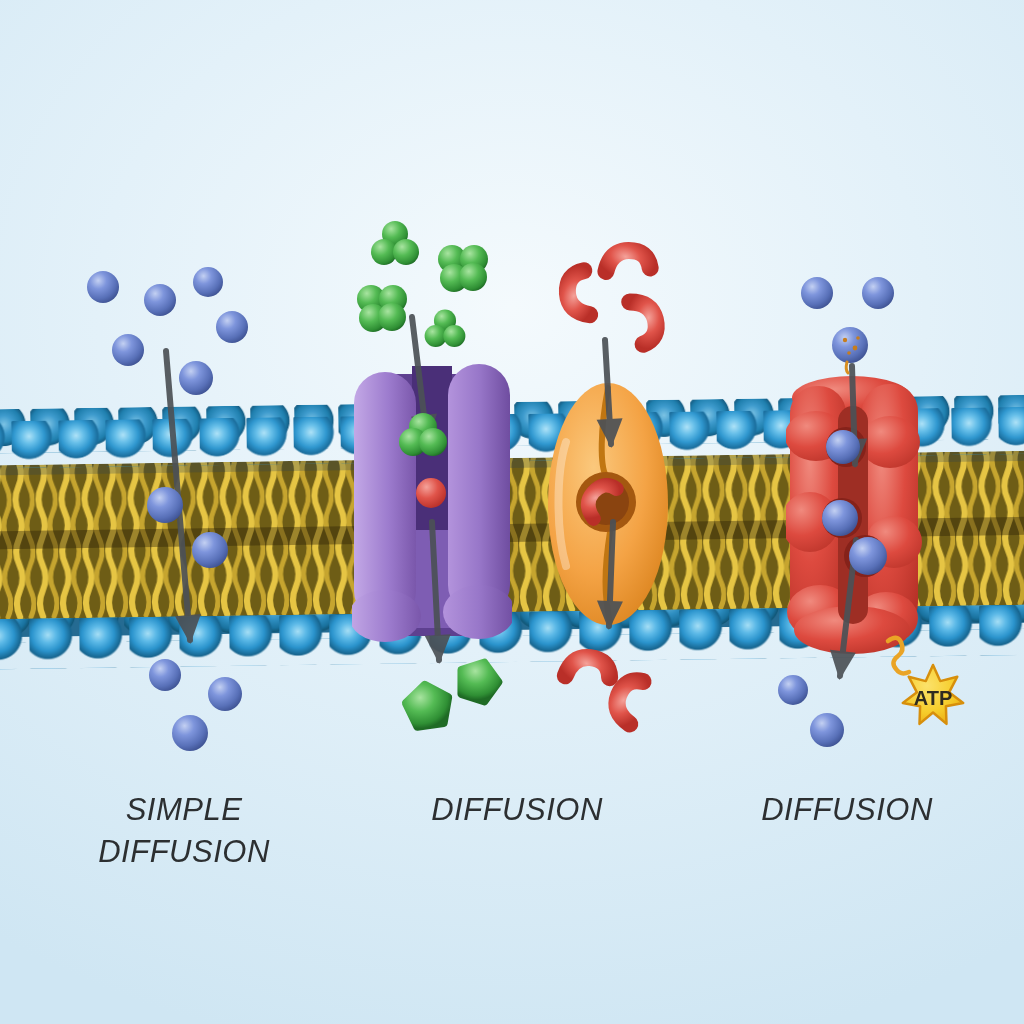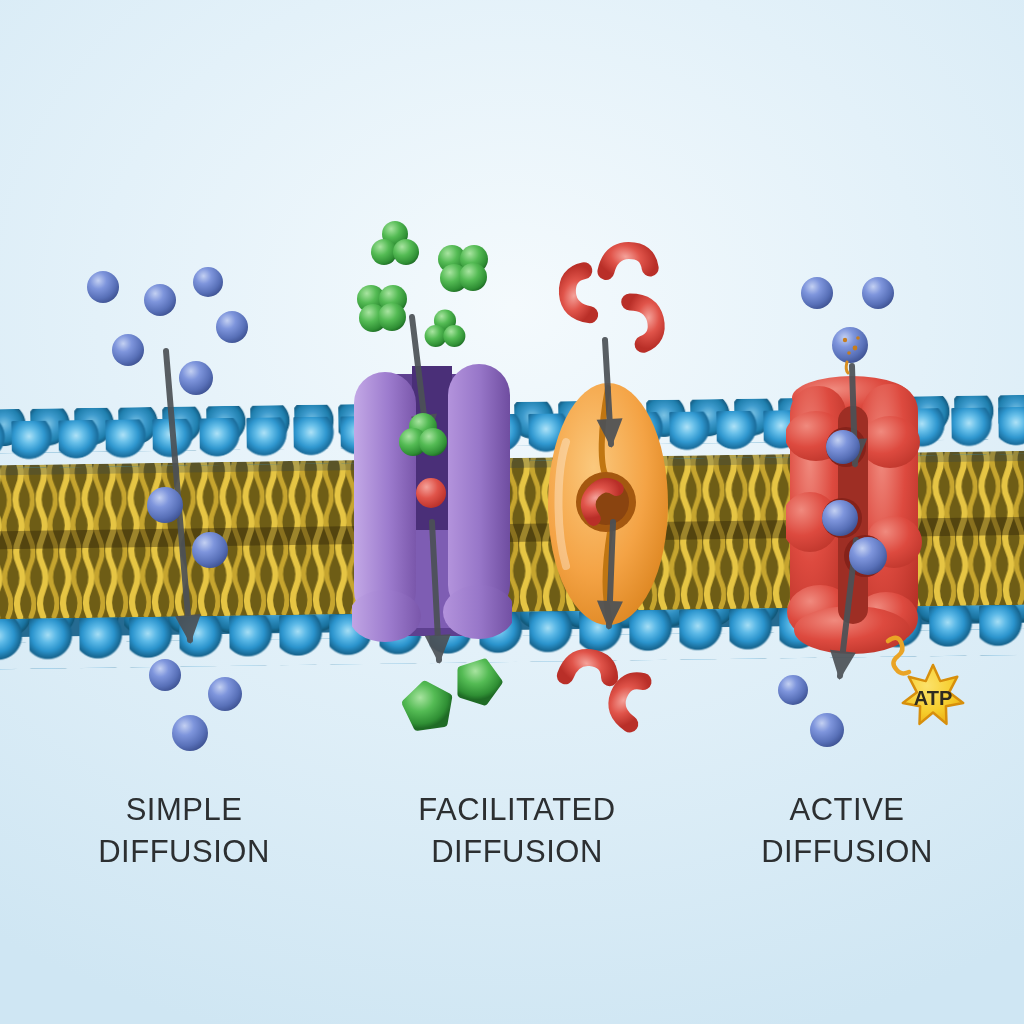"SIMPLE" .caption { font-style: none -> italic }
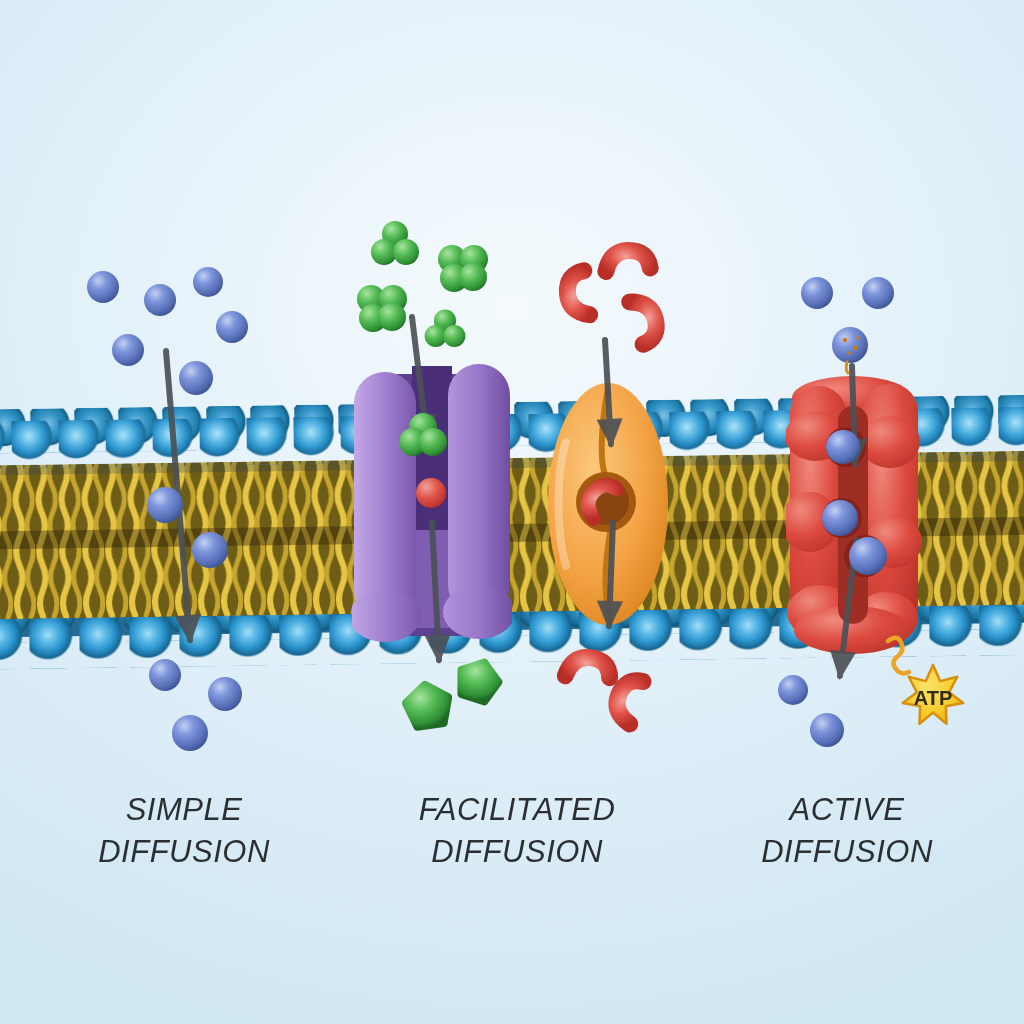"FACILITATED" div { html: <div>FACILITATED</div> -> none }
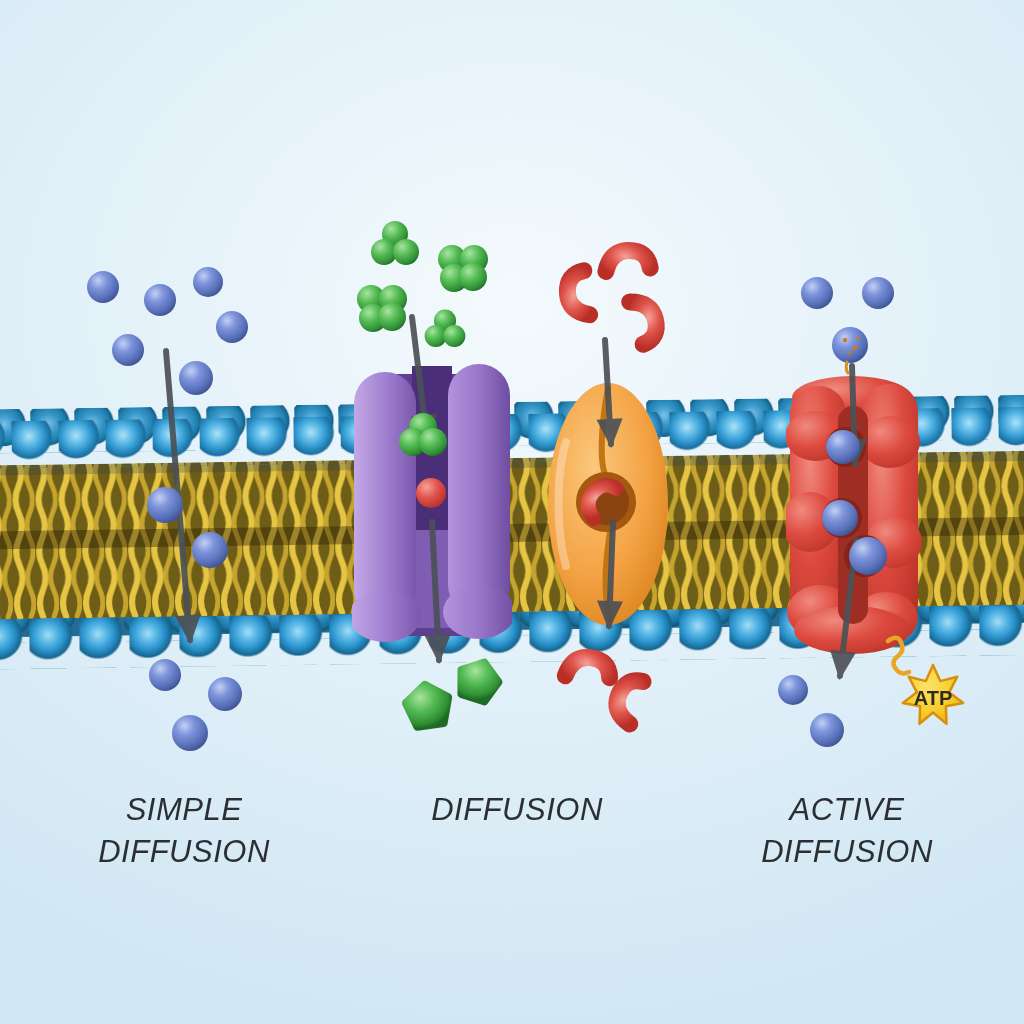"ACTIVE" div { html: <div>ACTIVE</div> -> none }
